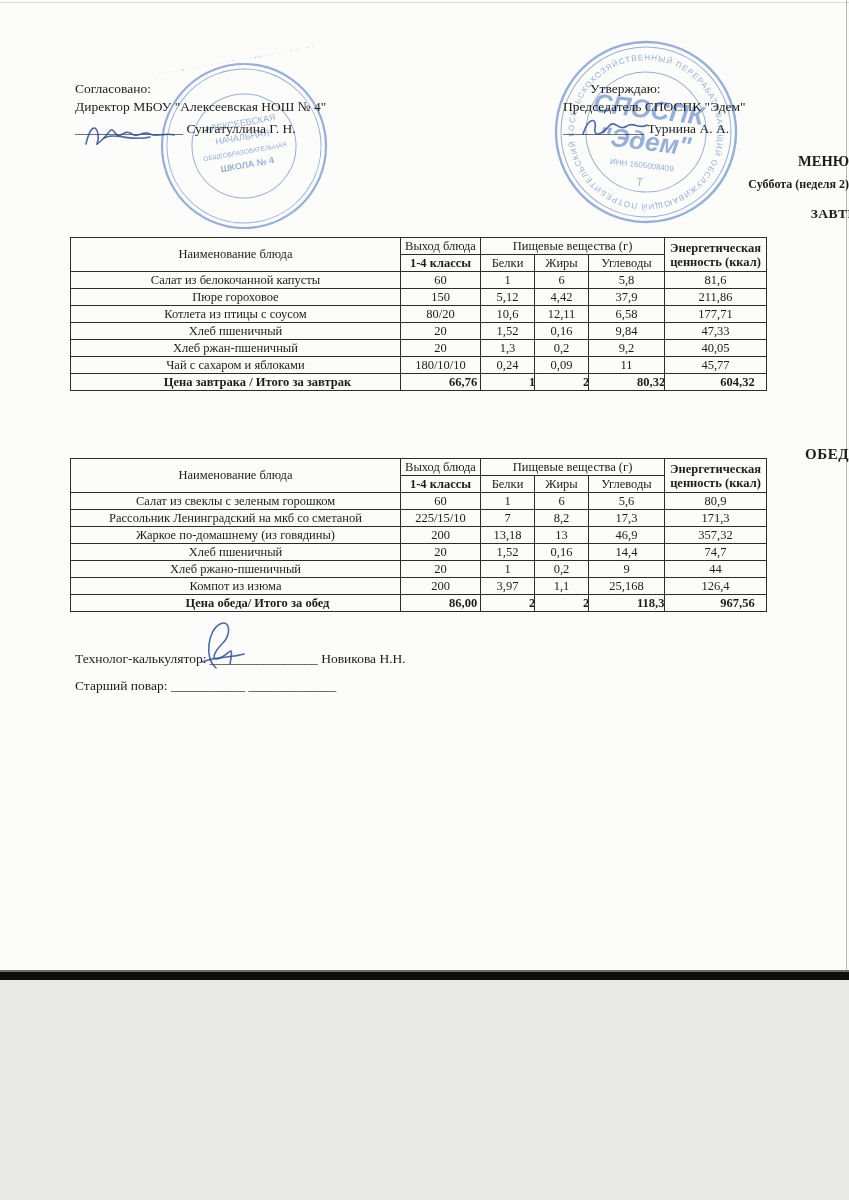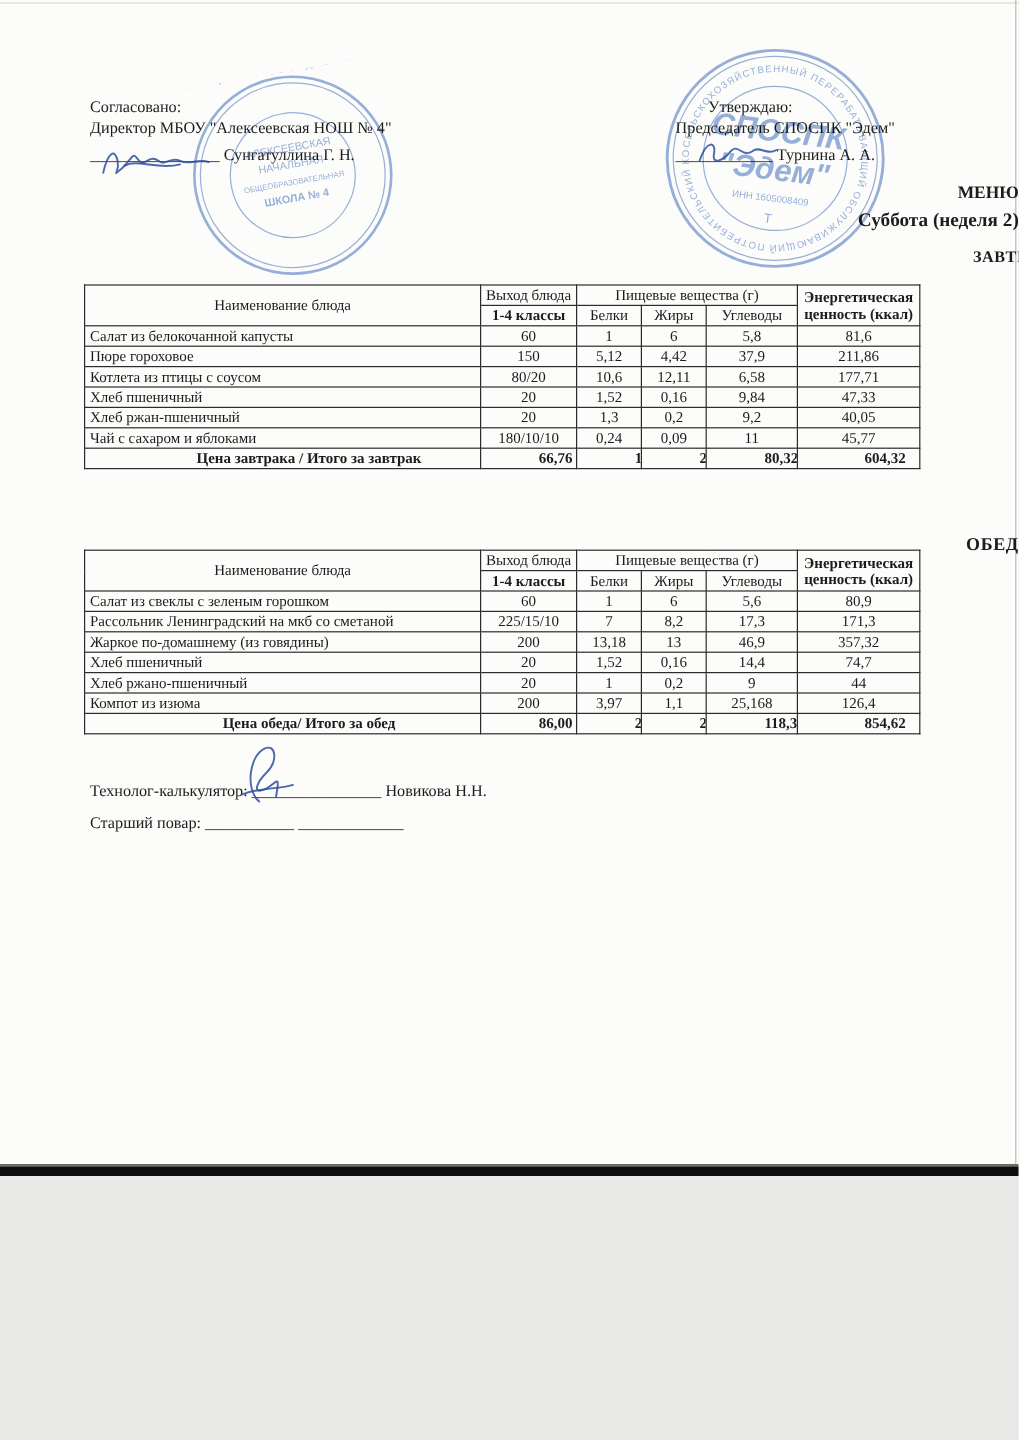"Суббота (неделя 2)" .h-day { font-size: 16px -> 12px }
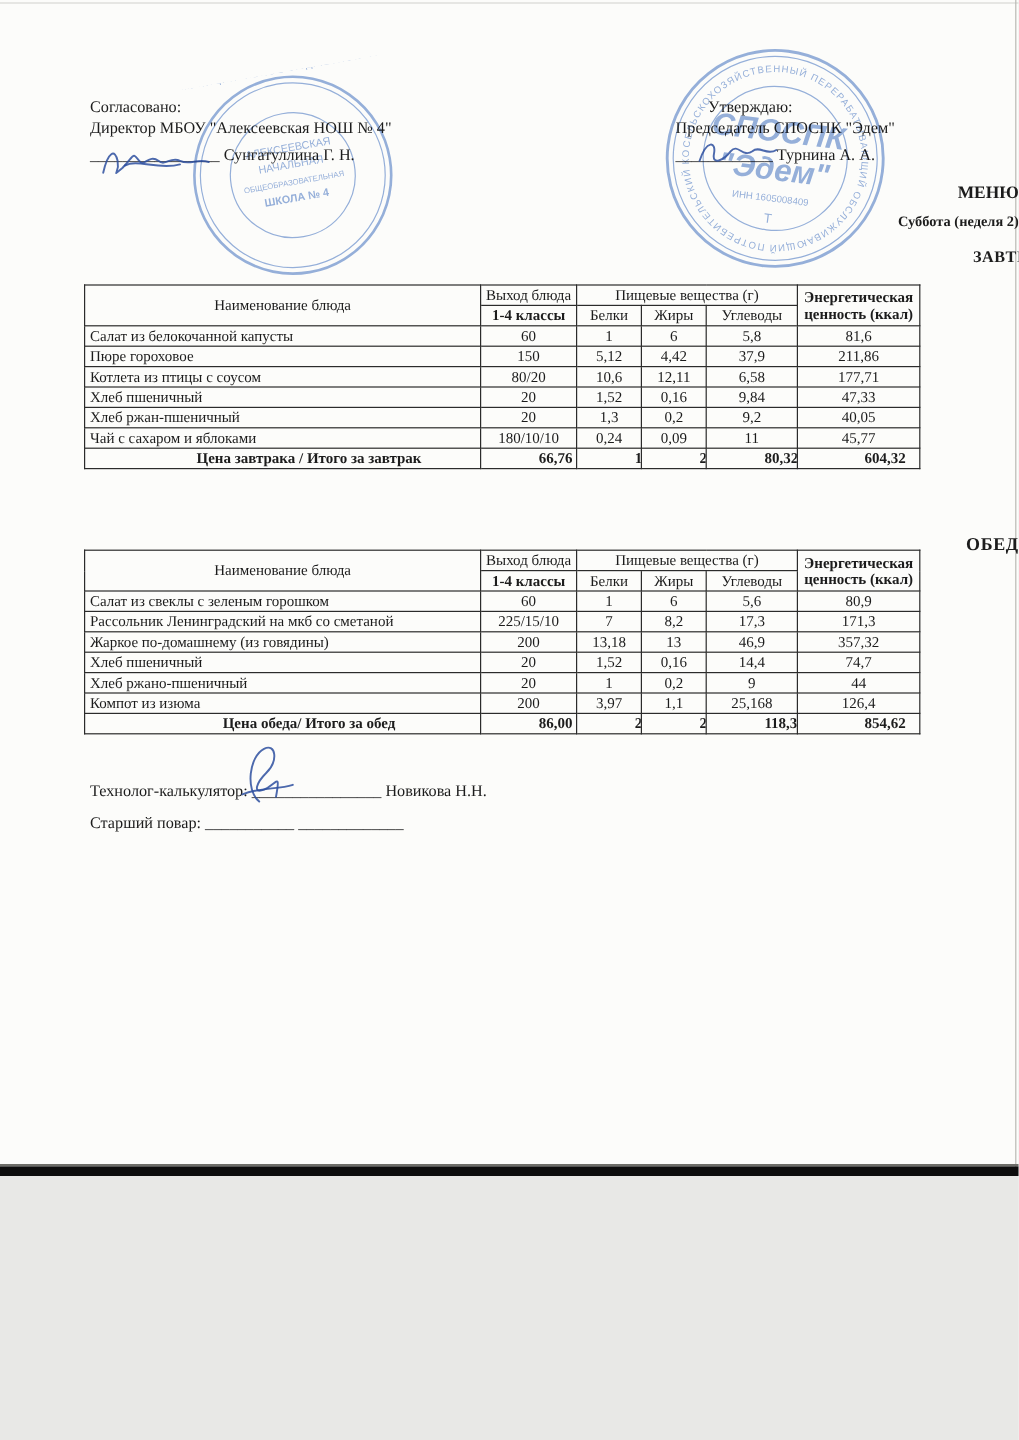"Салат из белокочанной капусты" table.menu td.c-name { text-align: left -> center }
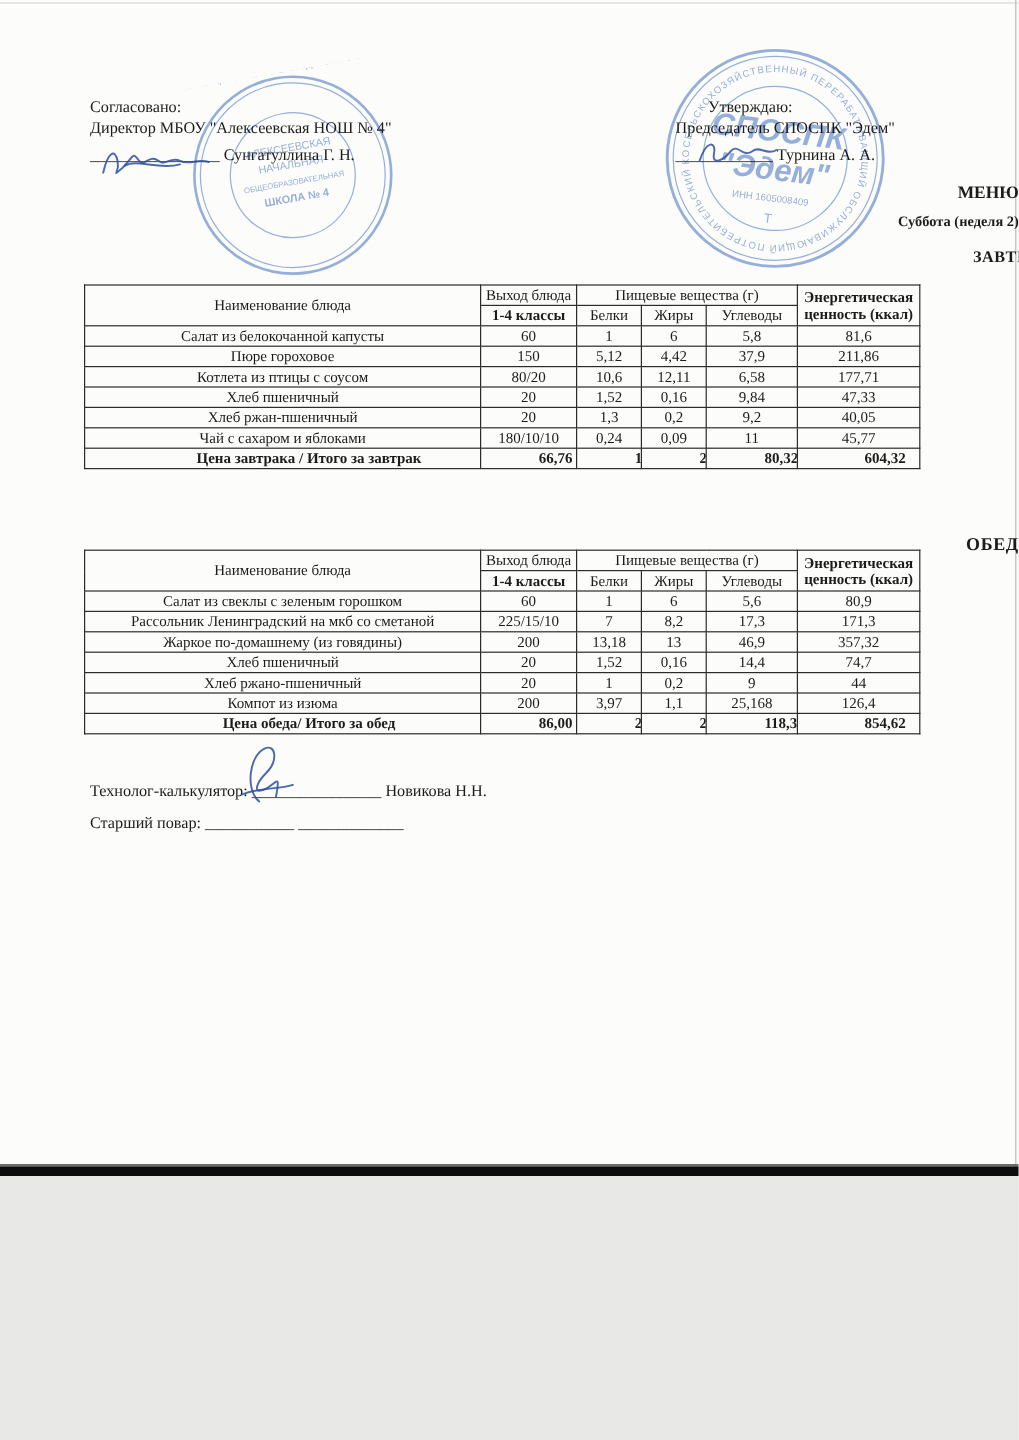"854,62" td { text: 854,62 -> 967,56 }
